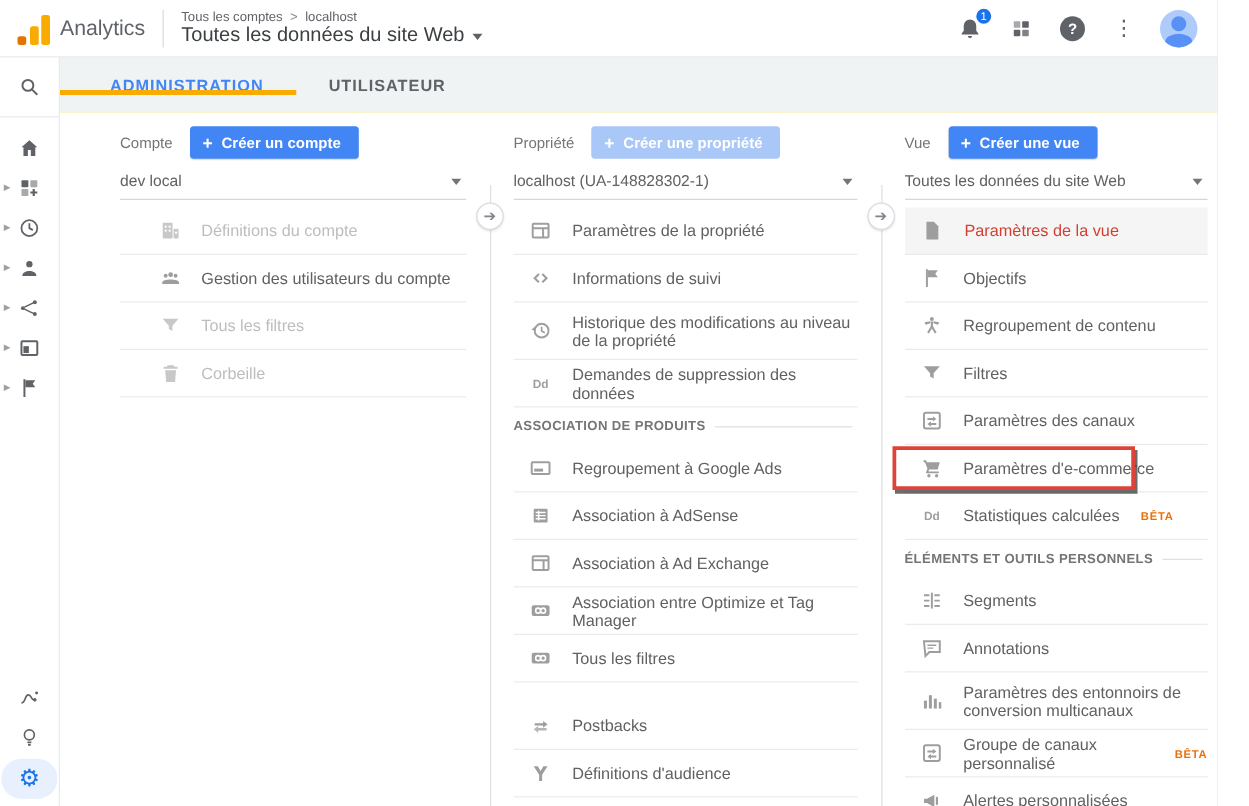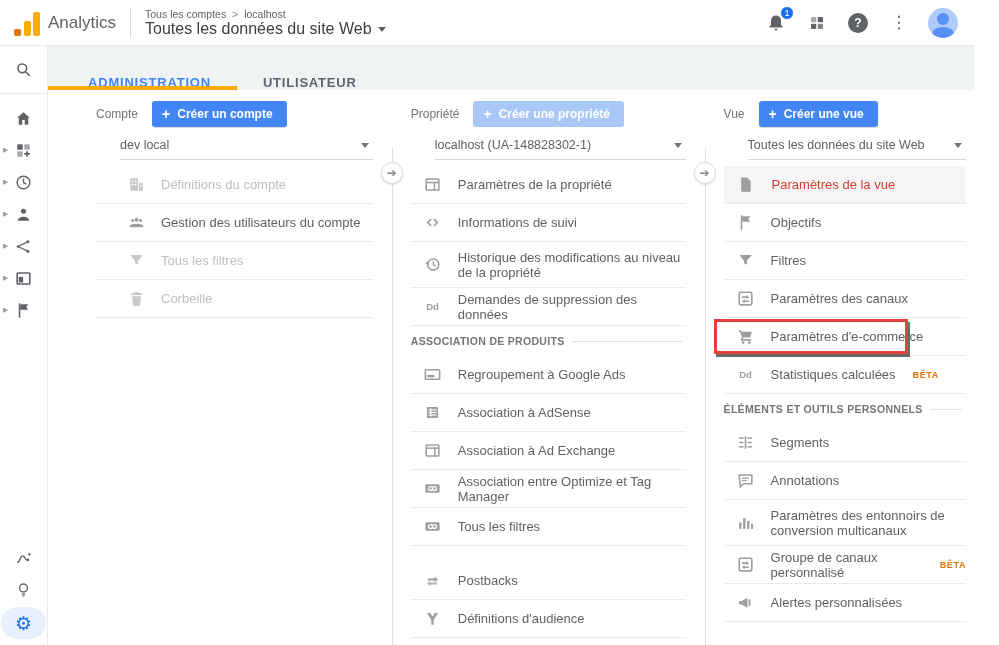"ADMINISTRATION" .tabbar { align-items: flex-end -> center }
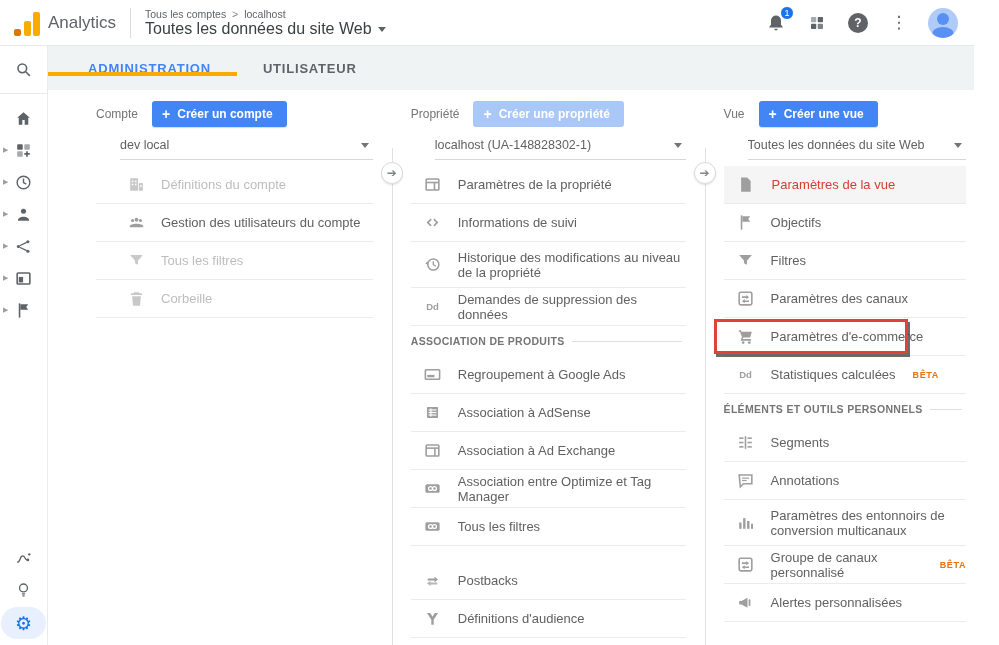"dev local" .select-row { margin-left: 24px -> none }
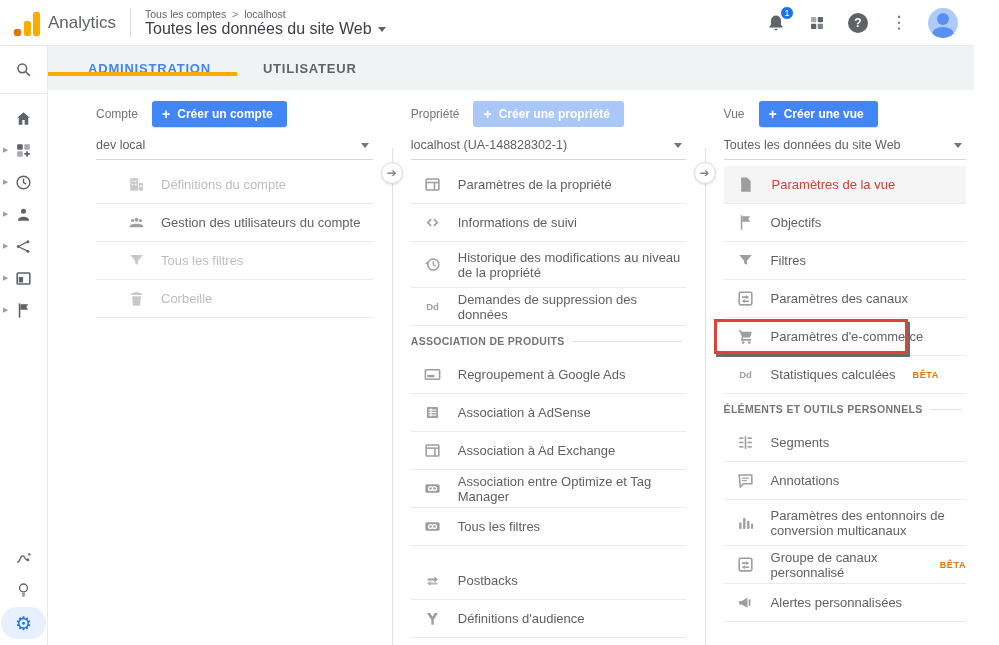"Regroupement de contenu" div.item { html: none -> <div> <span> <svg> <circle></circle> <rect></rect> <path></path> <path></path> </svg> </span> <span>Regroupement de contenu</span> </div> }
